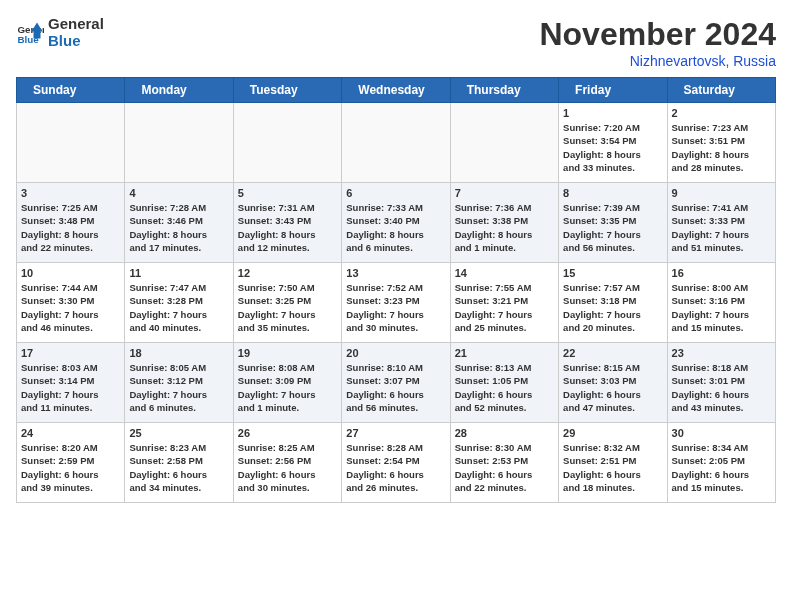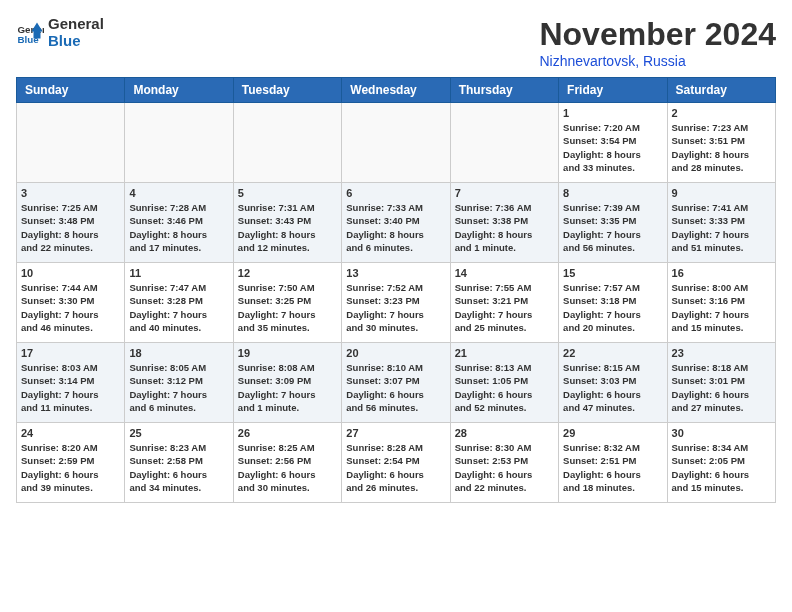"November 2024" .title-block { text-align: none -> right }
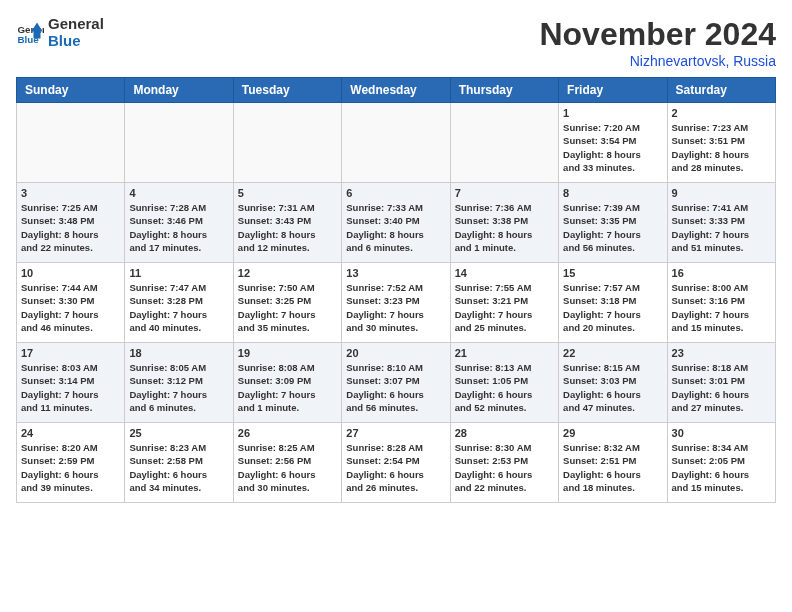"Sunday" th { padding: 5px 8px -> 5px 16px }
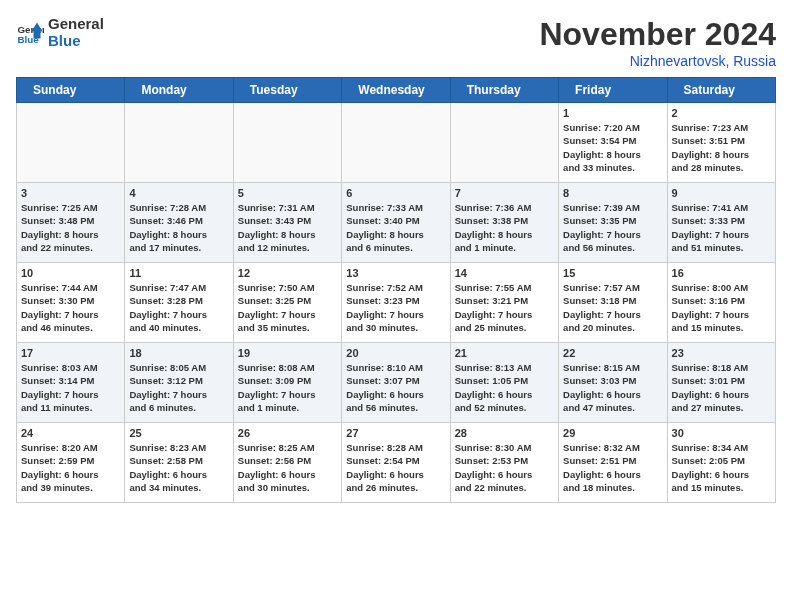"and 27 minutes." div { text: 27 -> 43 }
